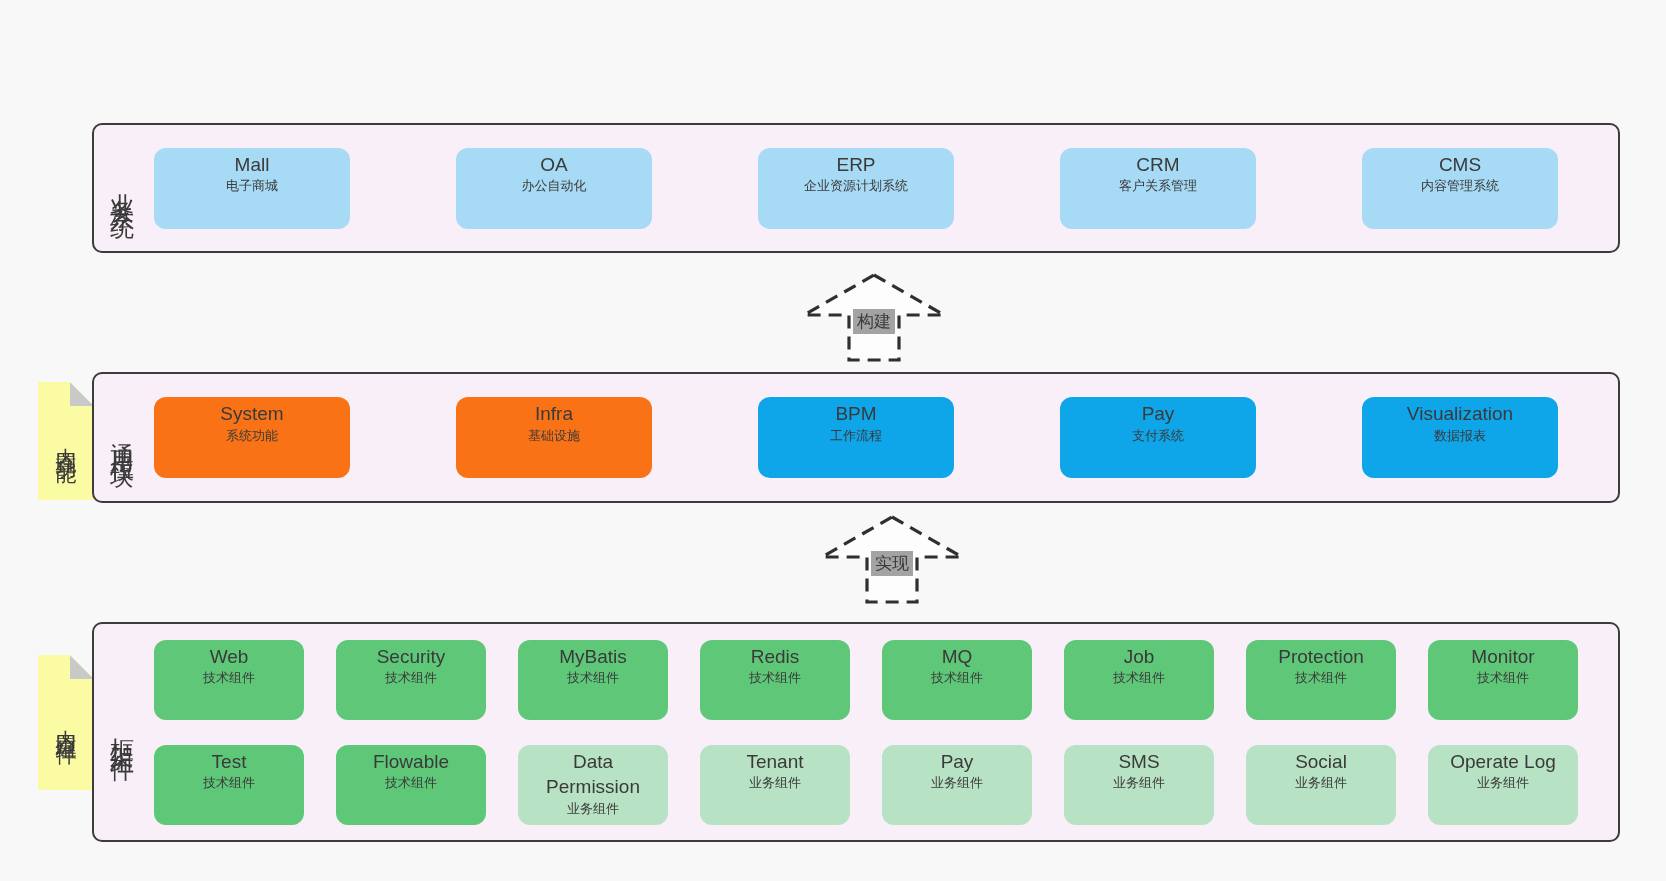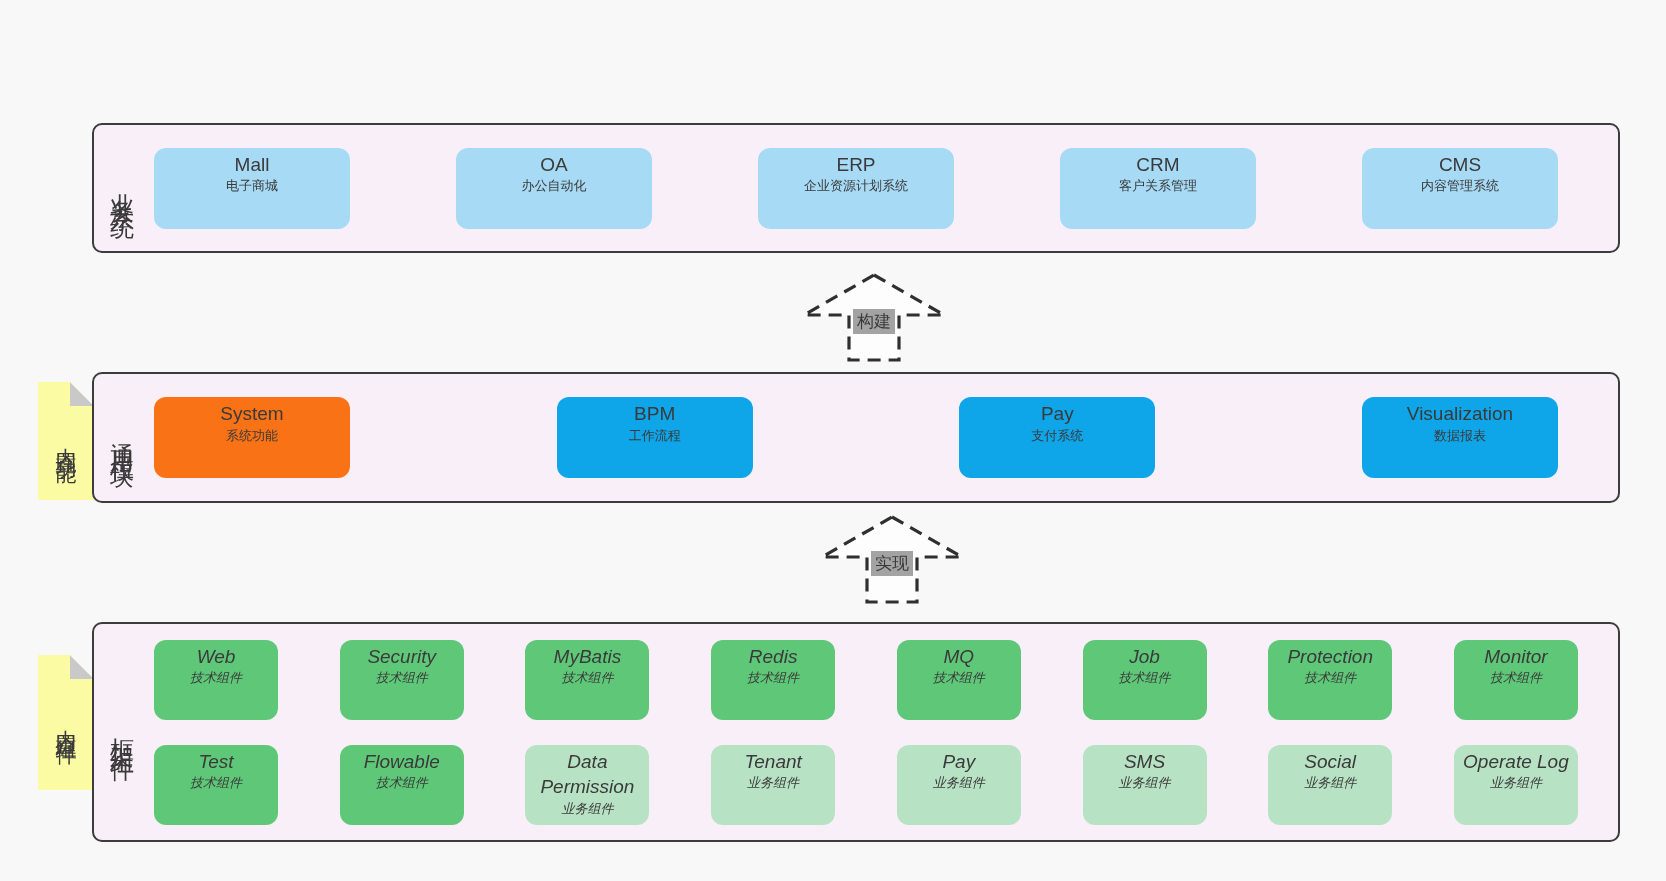"Infra" div.box { html: none -> <div> <div>Infra</div> <div>基础设施</div> </div> }
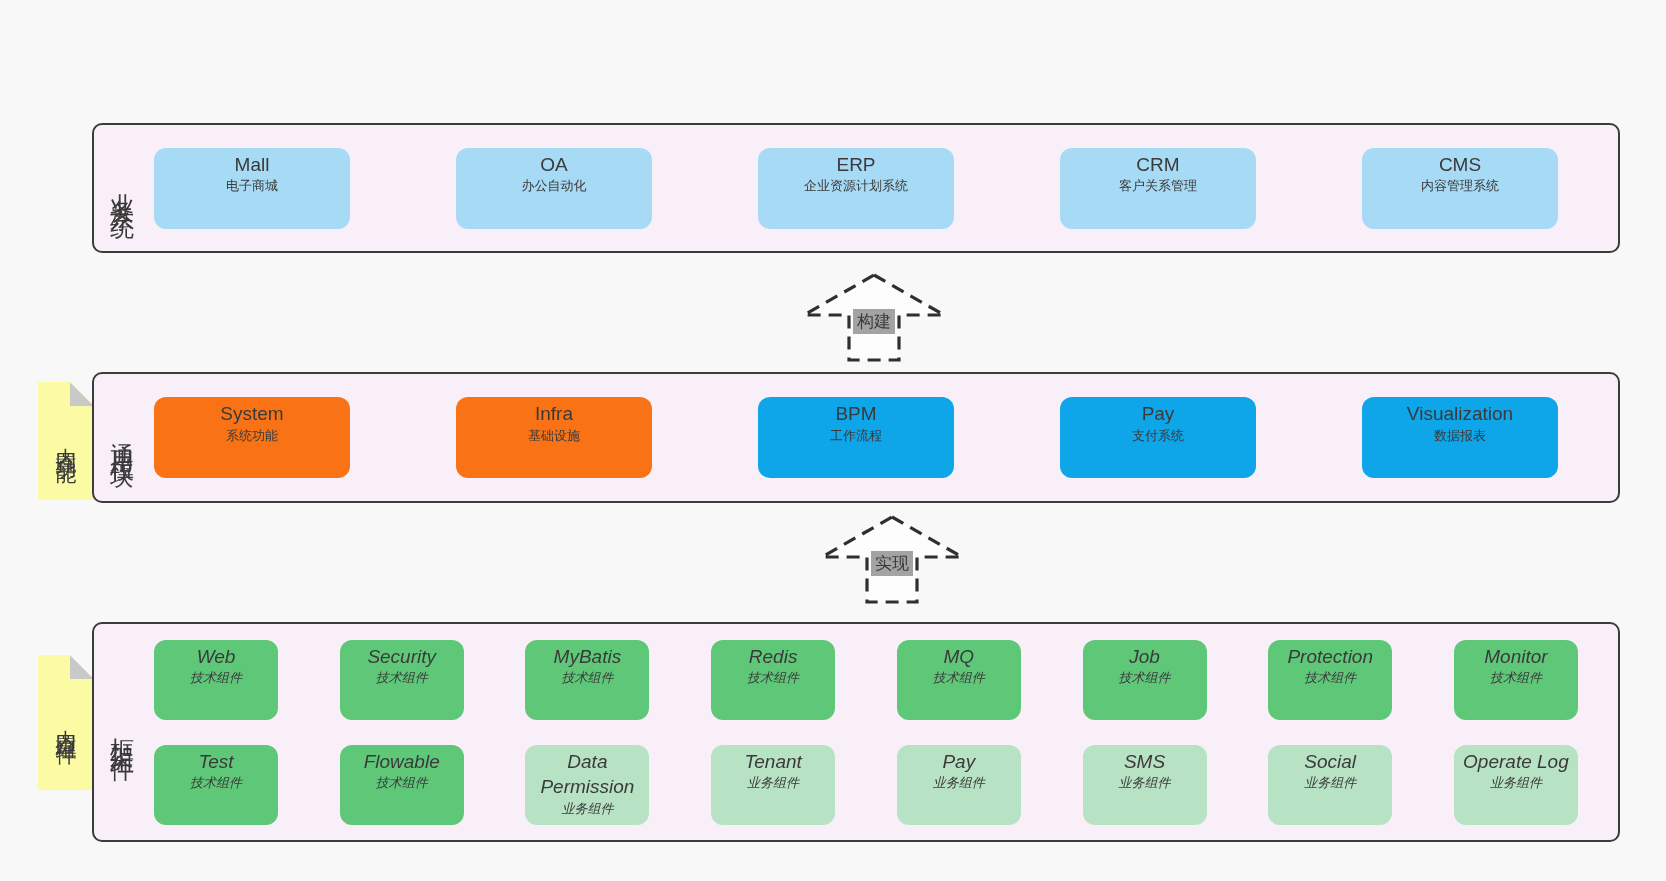"Web" .band.eight .box { font-style: italic -> none; width: 124px -> 150px }
